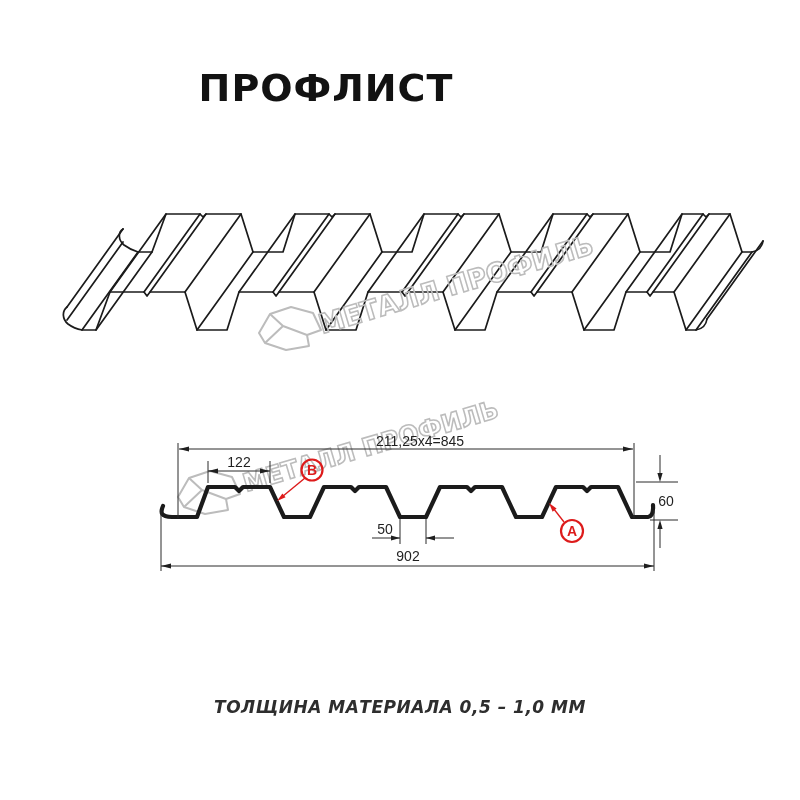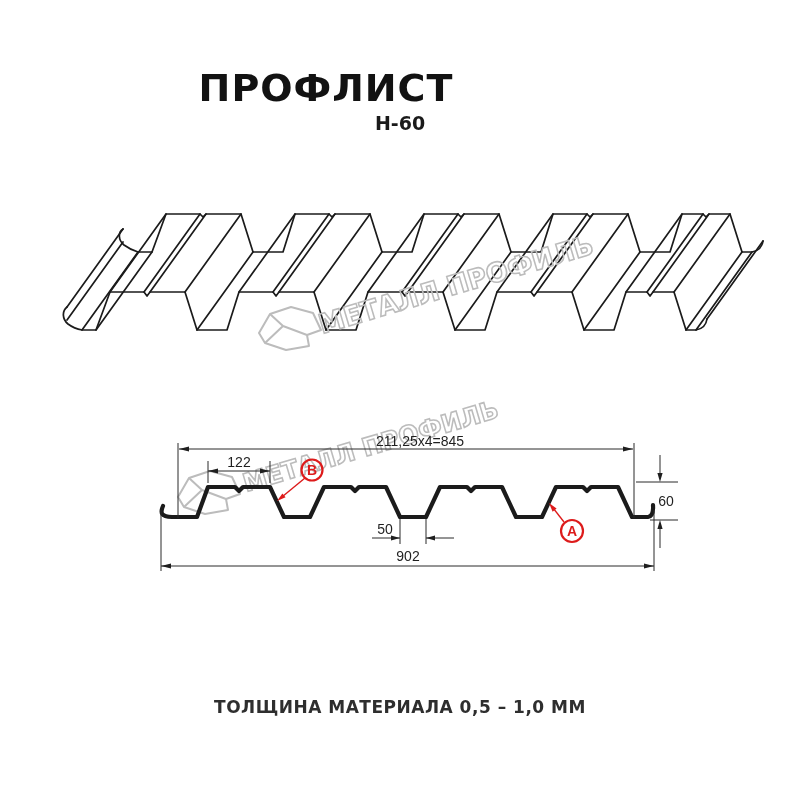"Н-60" div.subtitle { html: <div>Н-60</div> -> none }
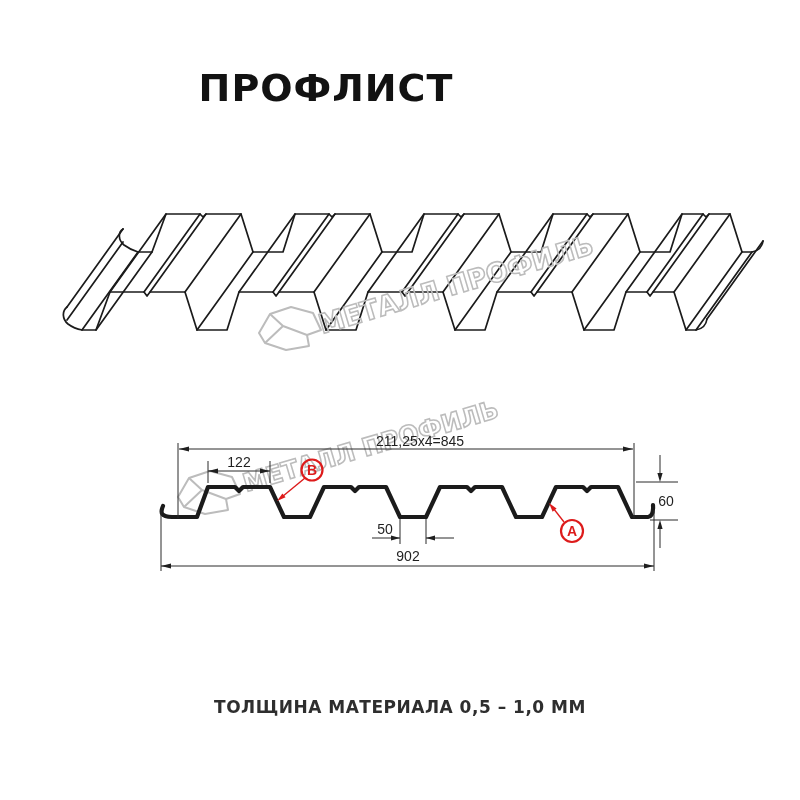"ТОЛЩИНА МАТЕРИАЛА 0,5 – 1,0" .footer-note { font-style: none -> italic }
